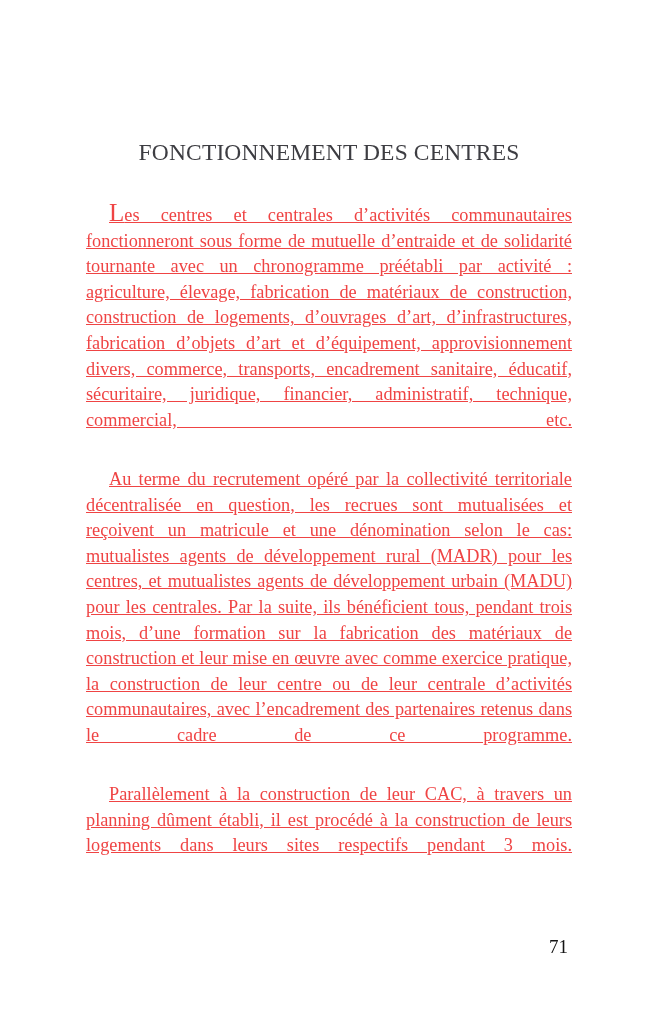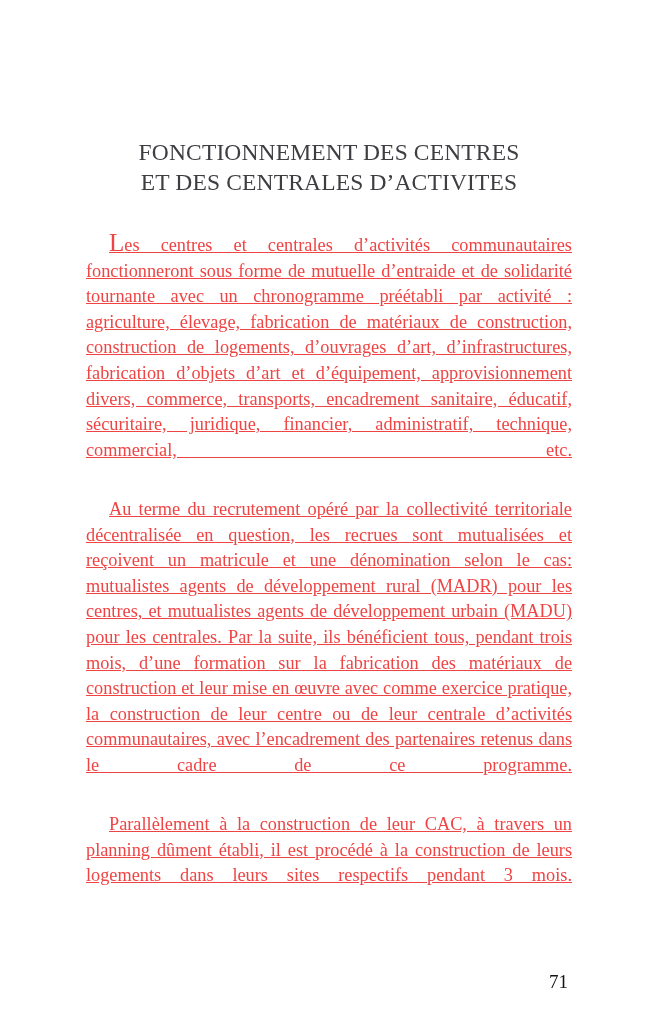"ET DES CENTRALES D’ACTIVITES" span.tline { html: <span>ET DES CENTRALES D’ACTIVITES</span> -> none }
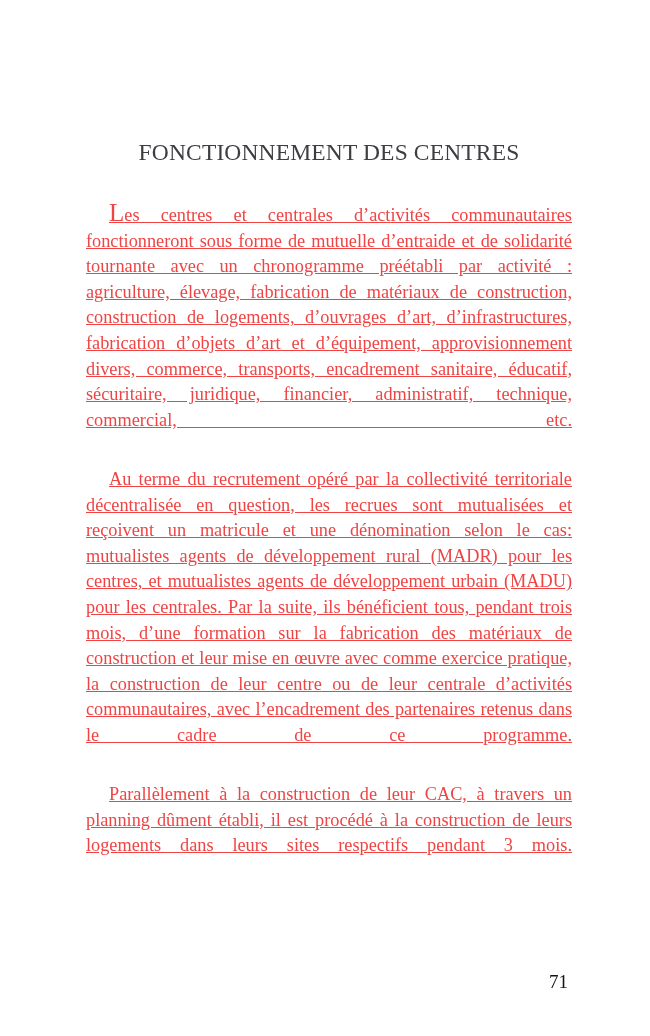"71" .folio { top: 970px -> 935px }
